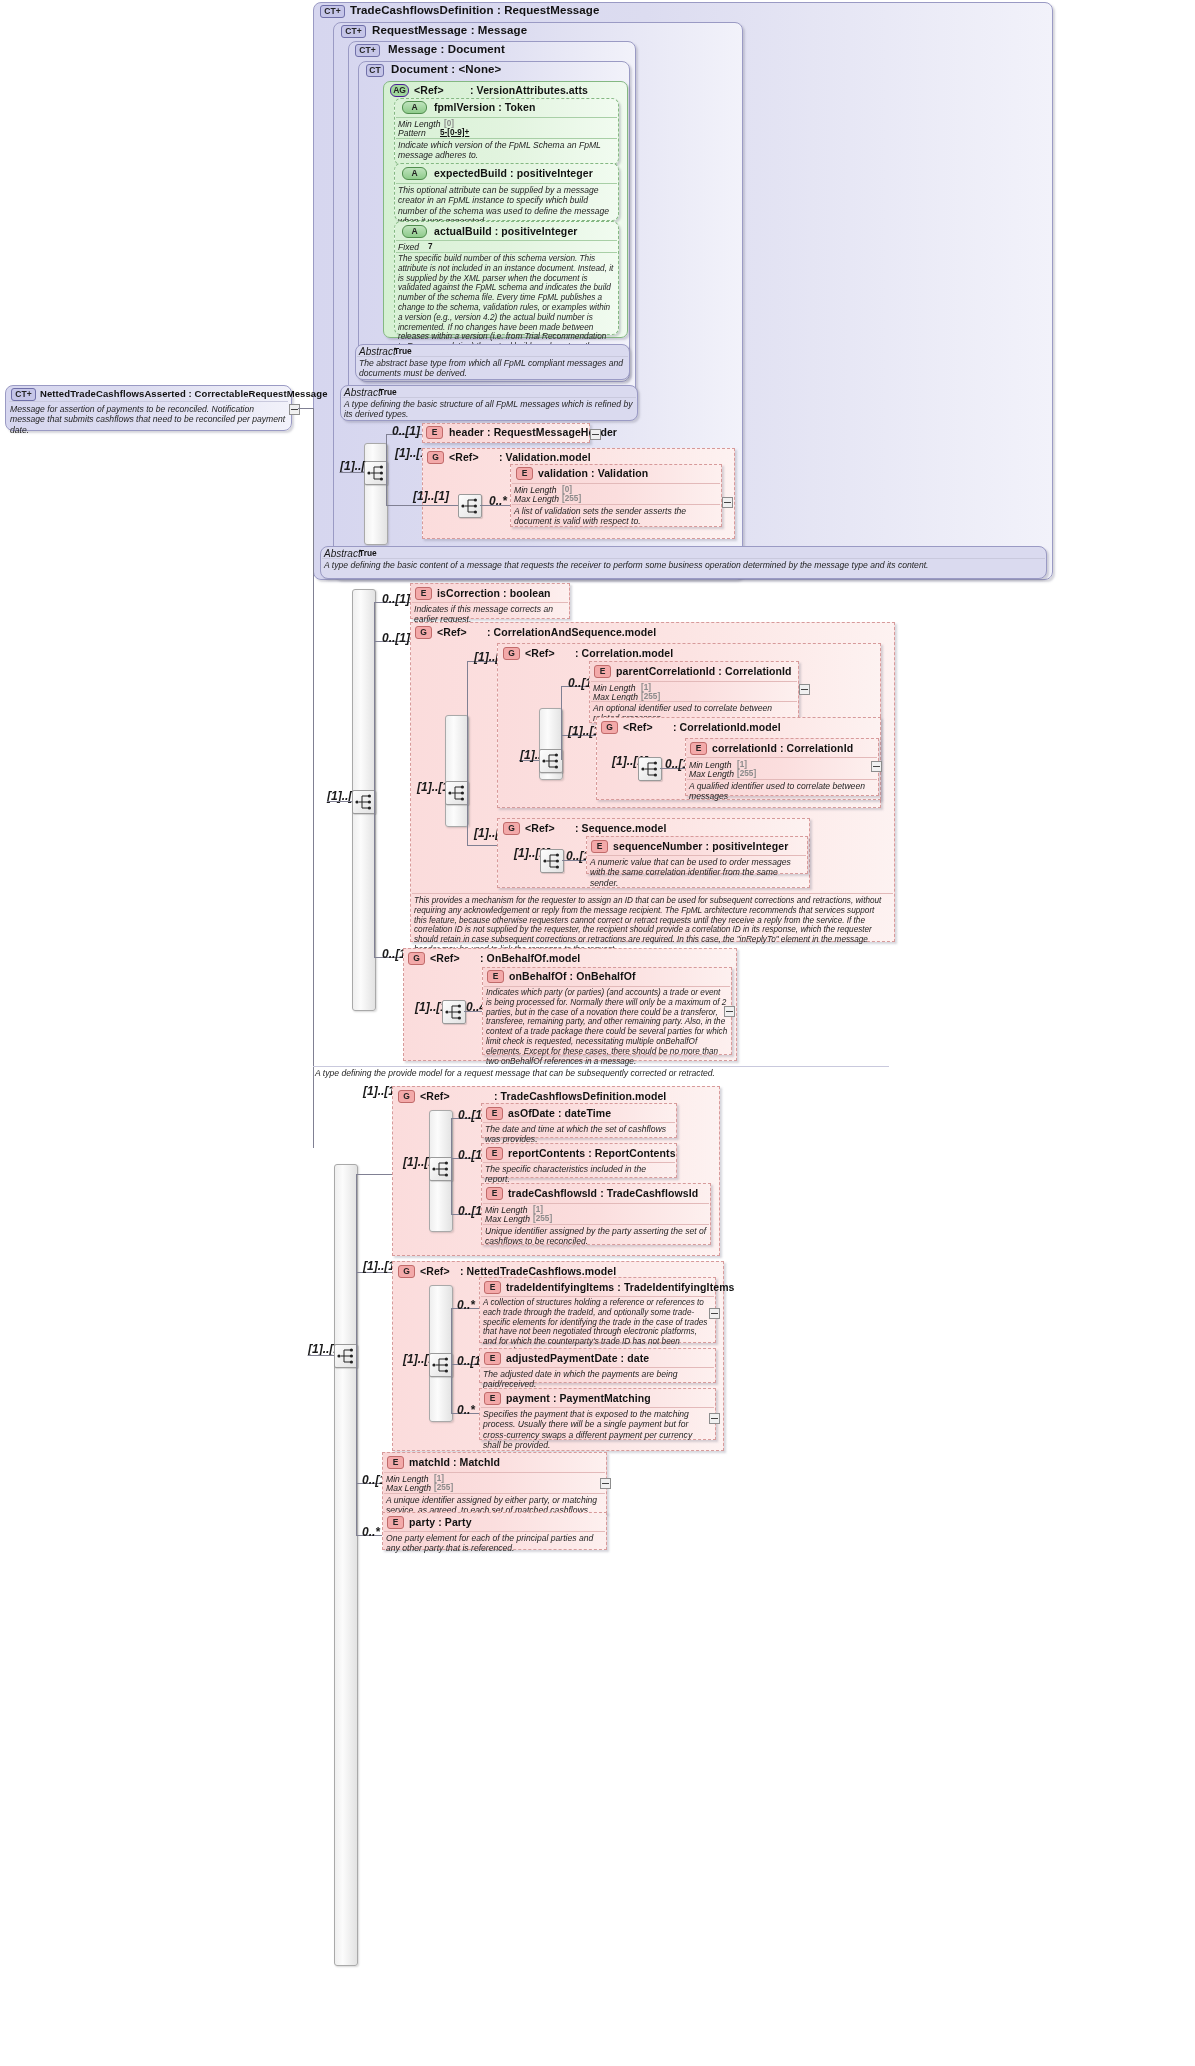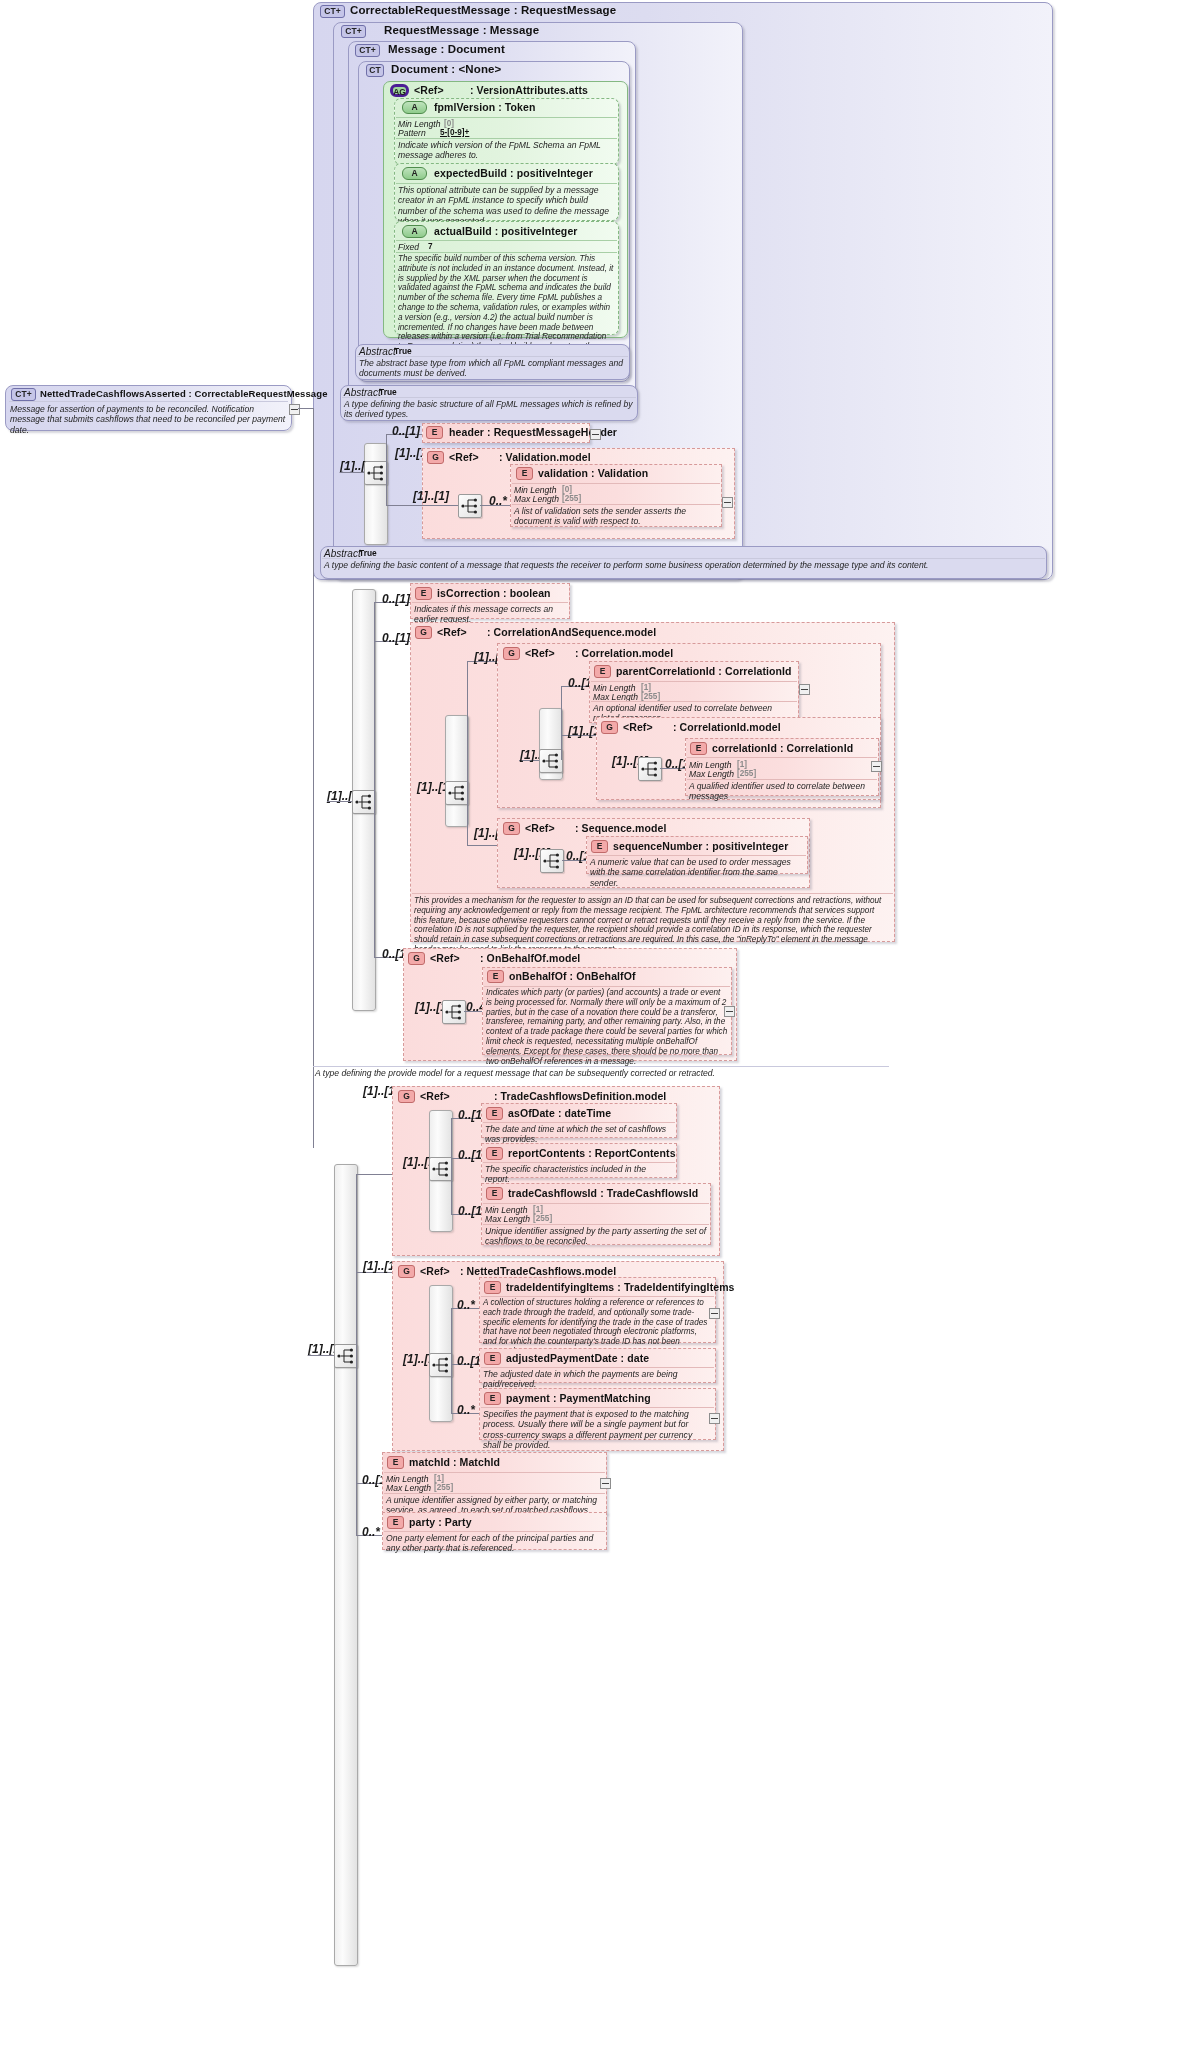"CorrectableRequestMessage :" span.title { text: CorrectableRequestMessage -> TradeCashflowsDefinition }
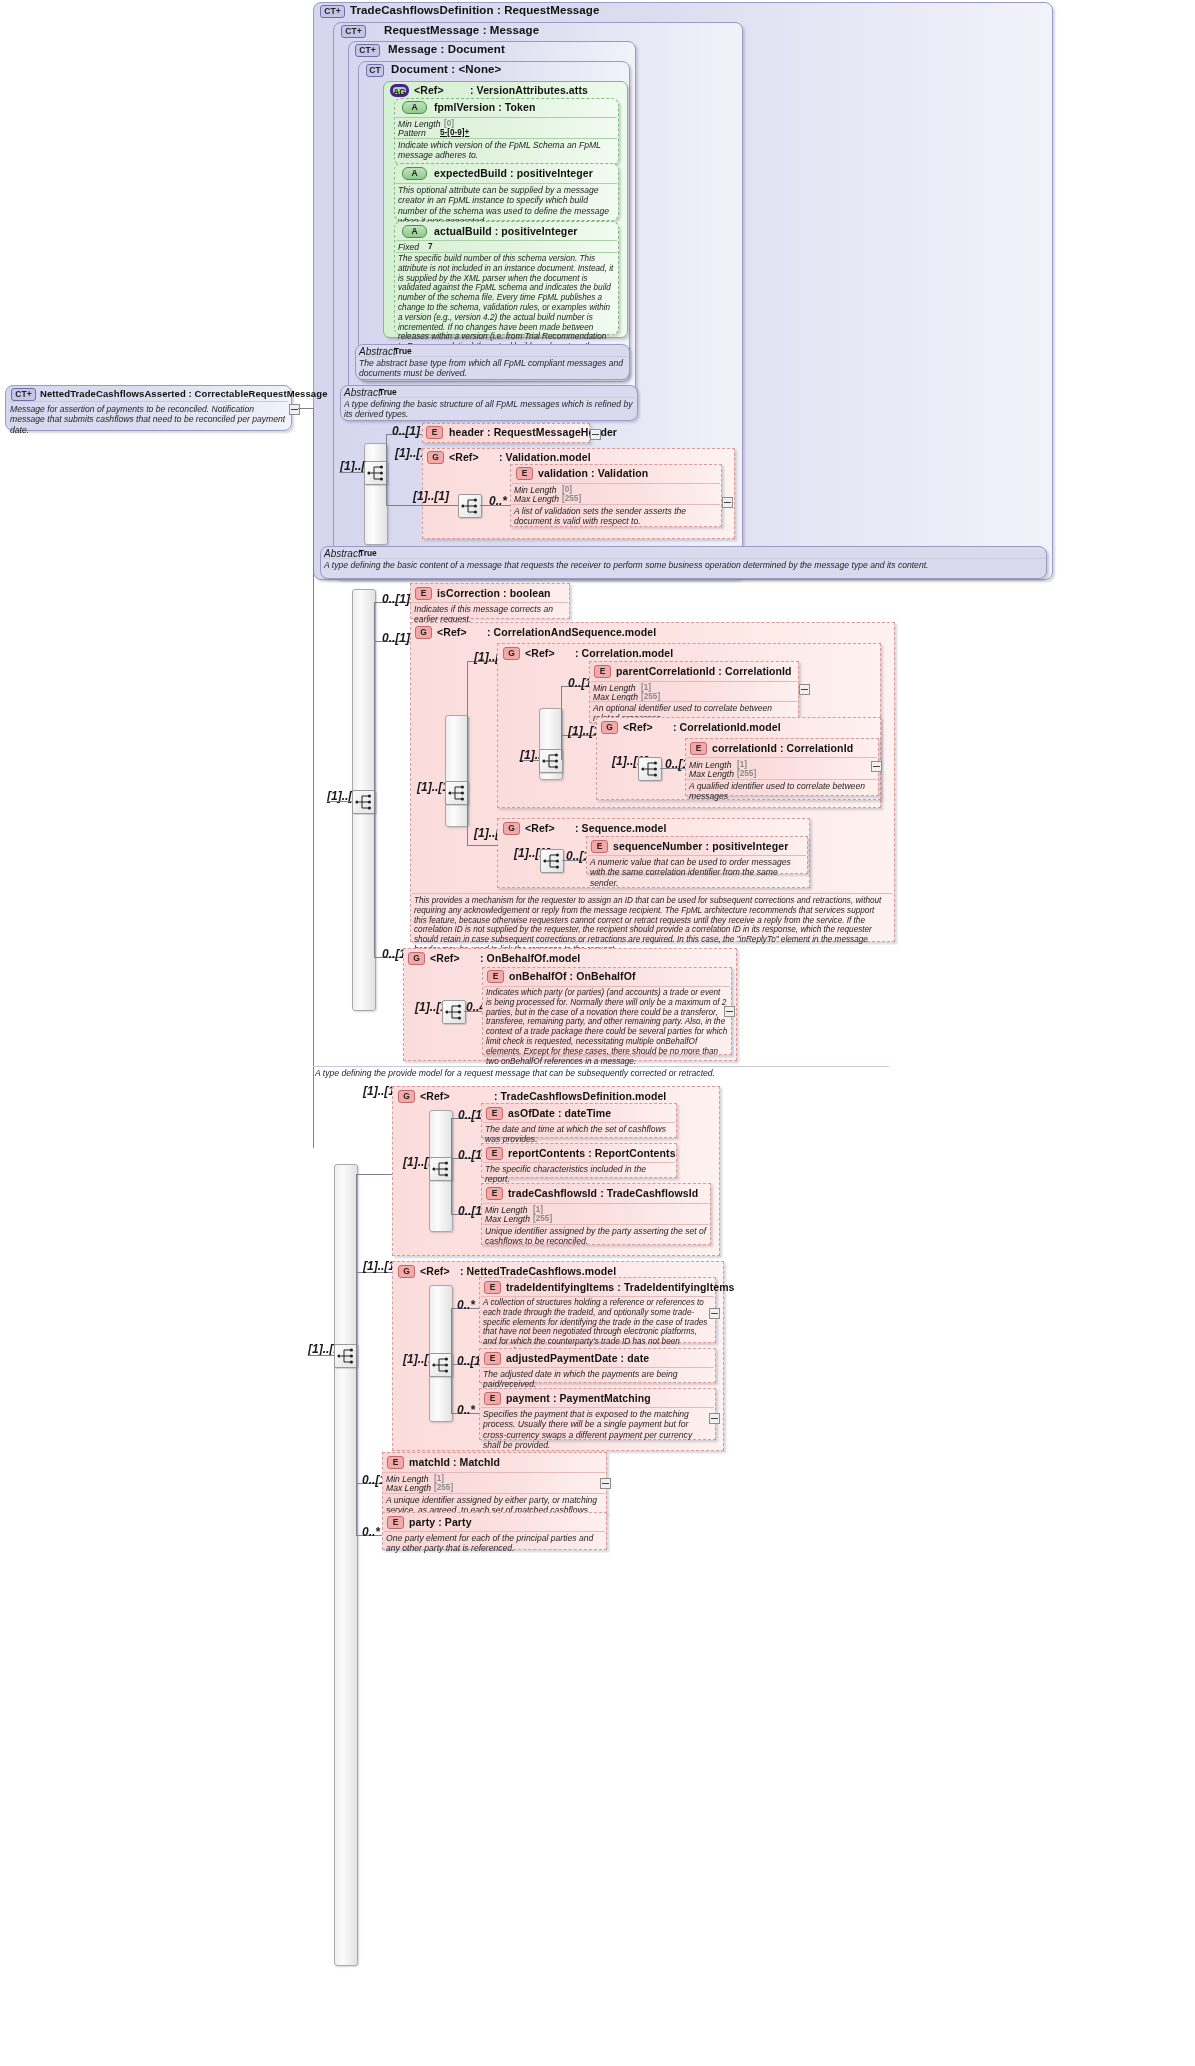"RequestMessage : Message" span.title { left: 384px -> 372px }
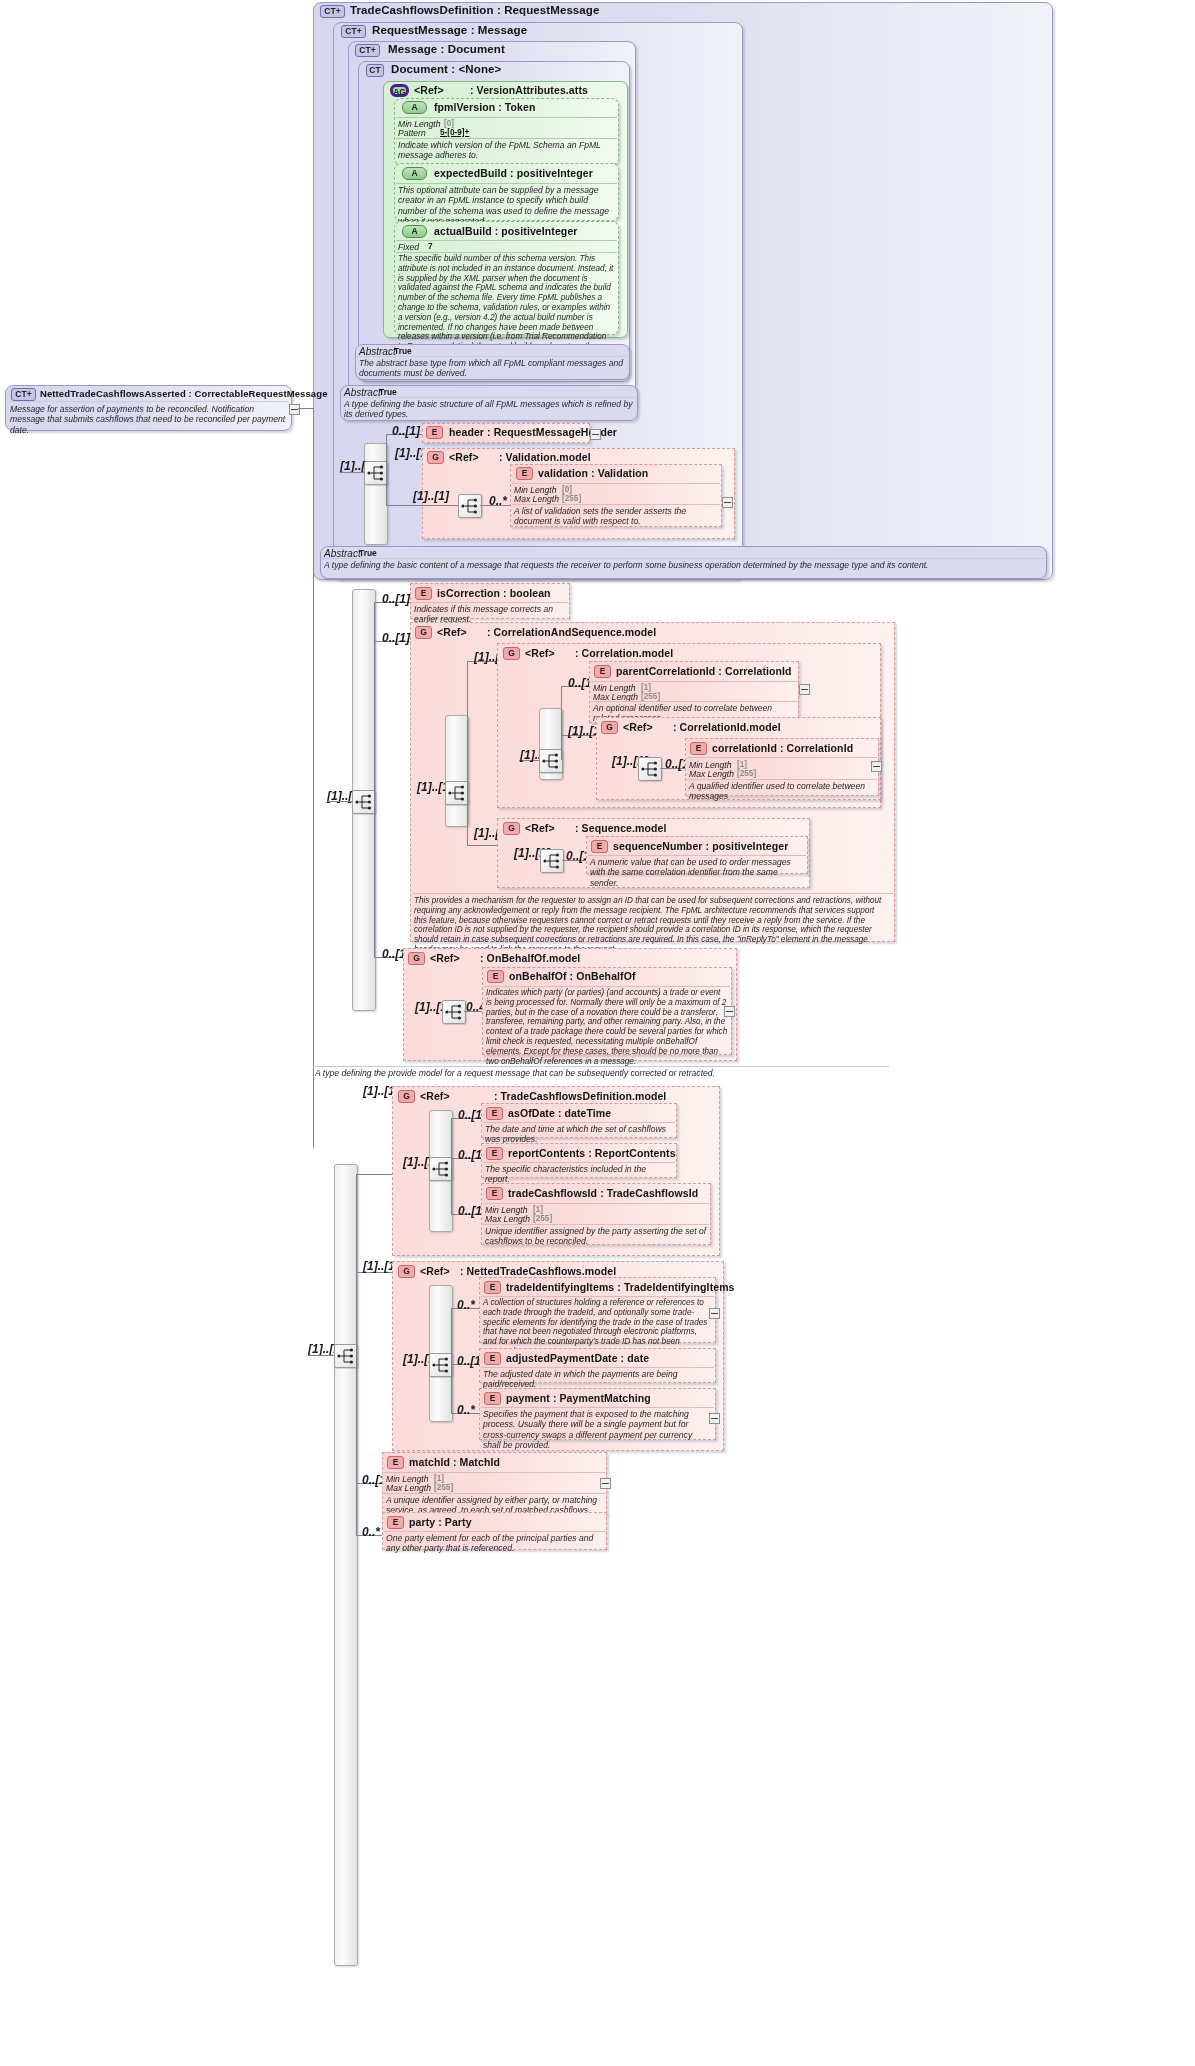"AG" .b-ag { border: 3px solid #4c1d95 -> 1px solid #4c1d95 }
